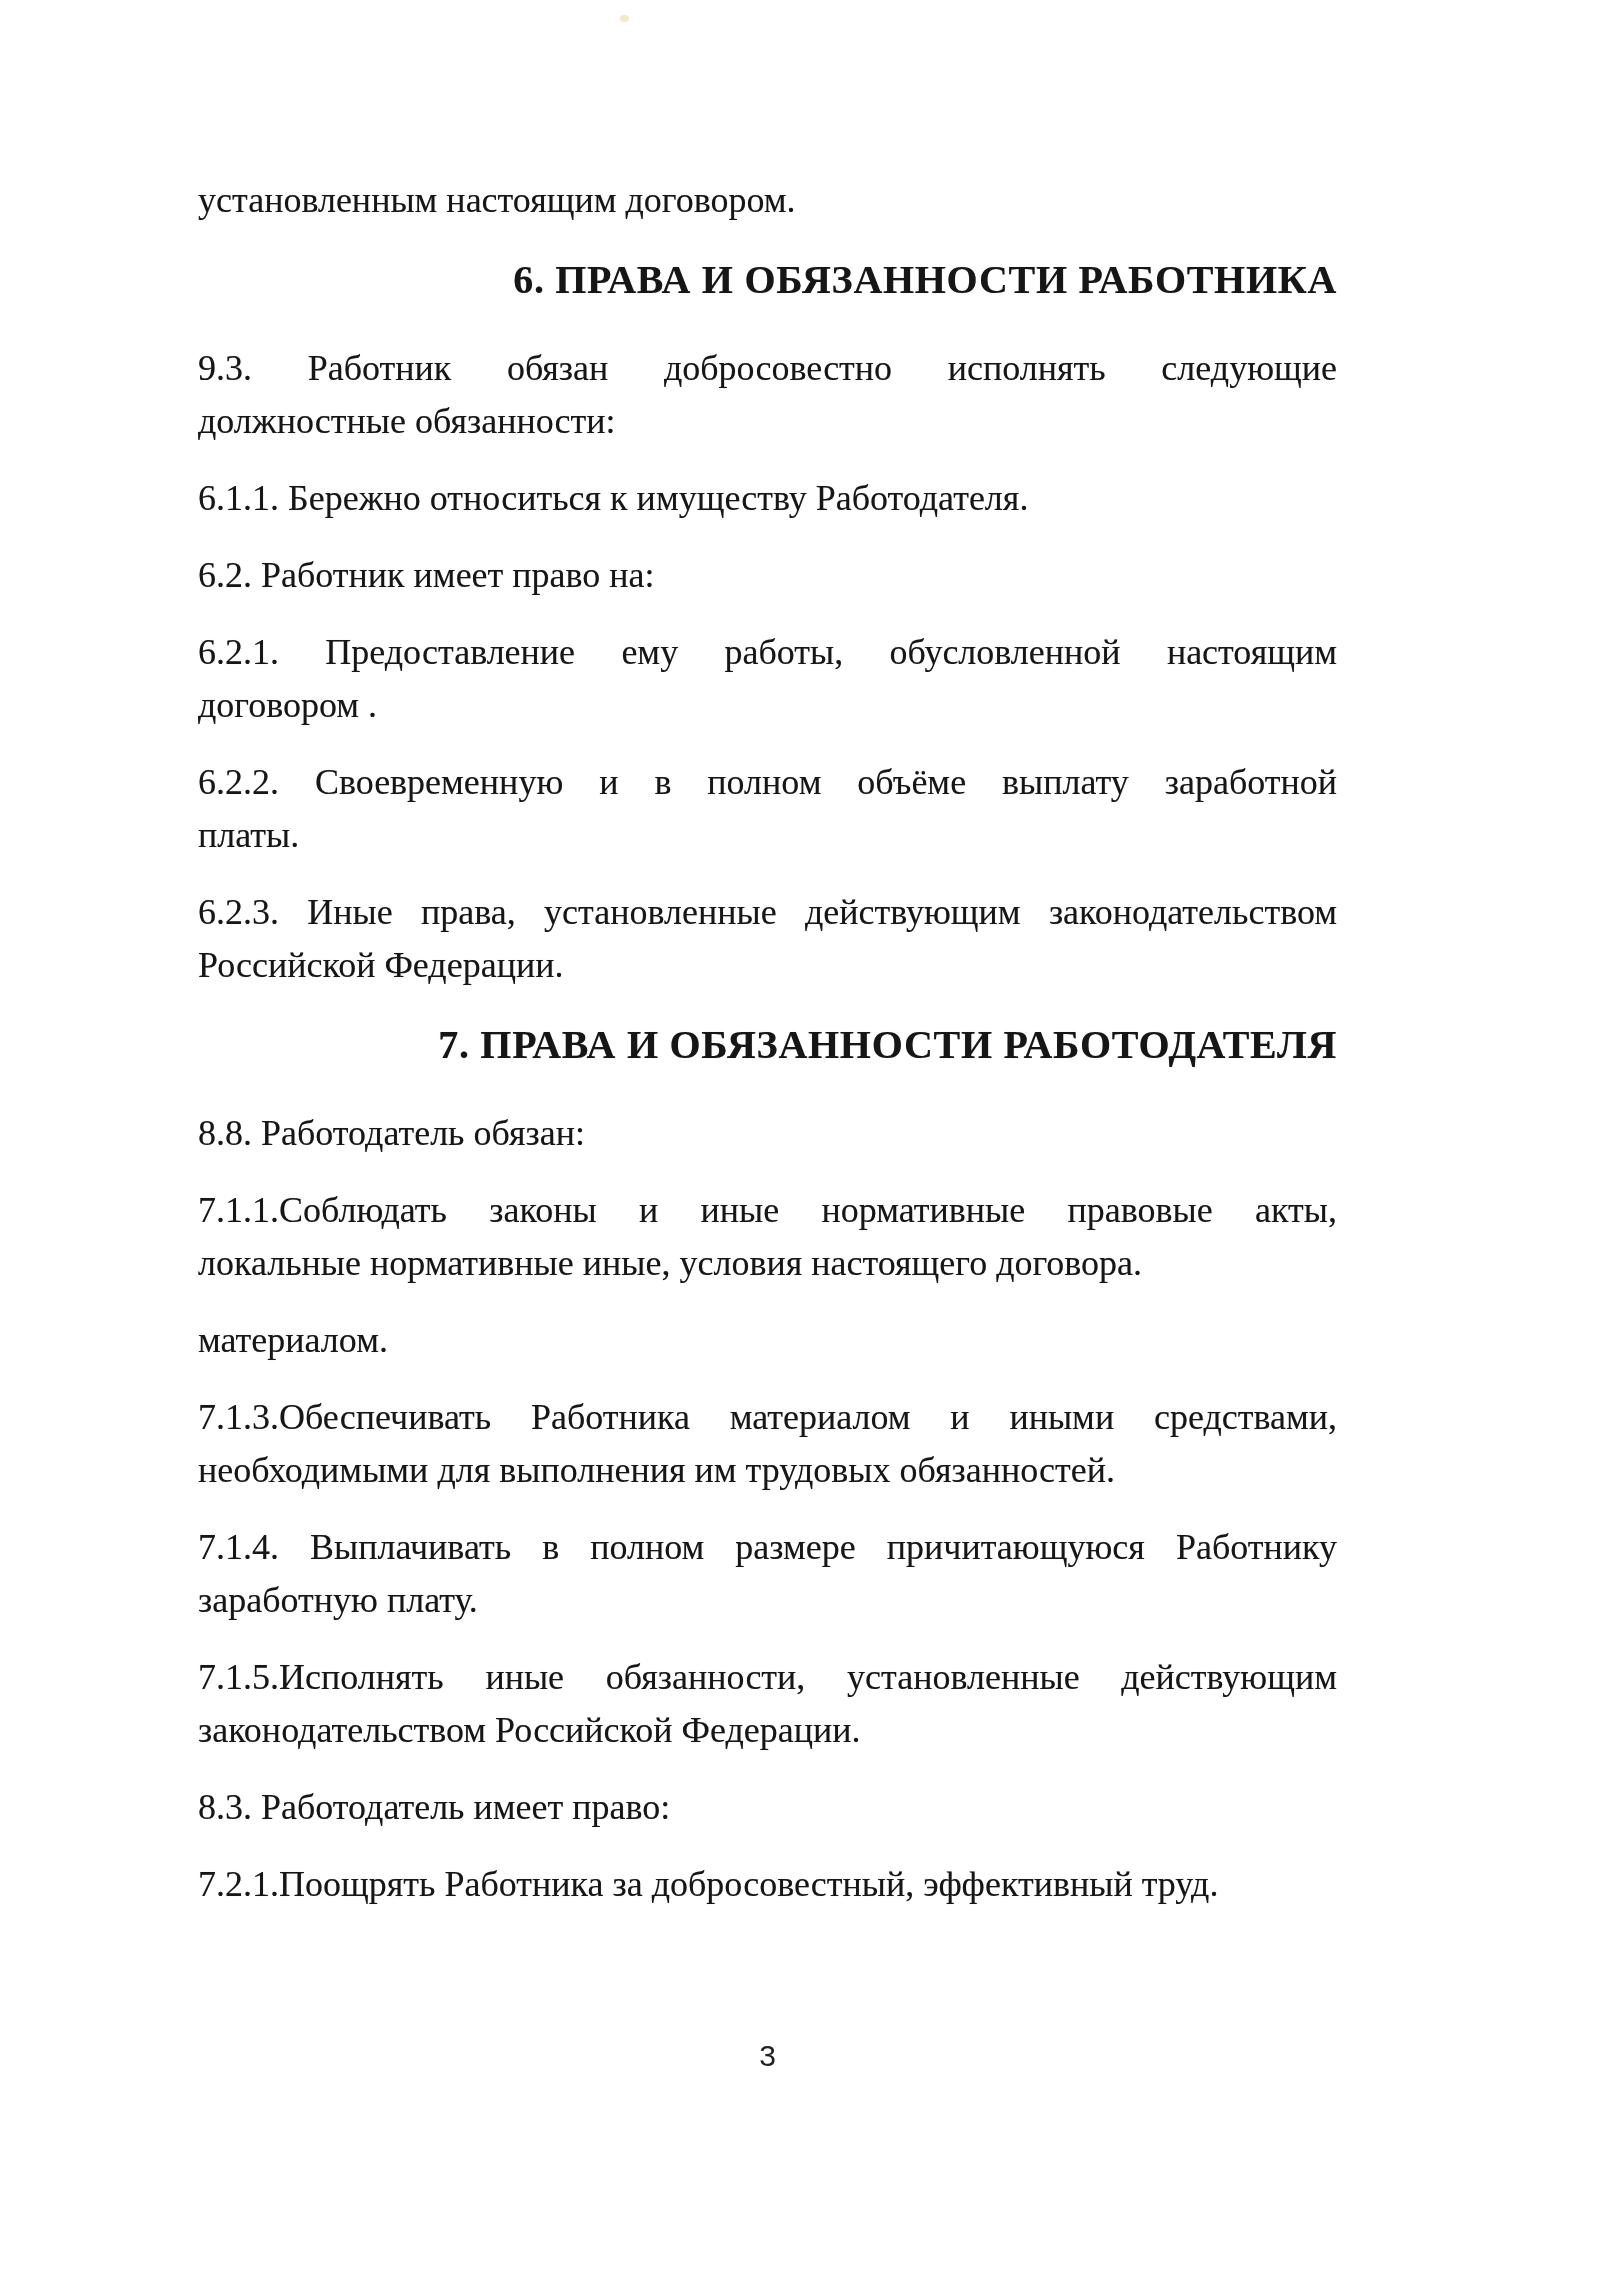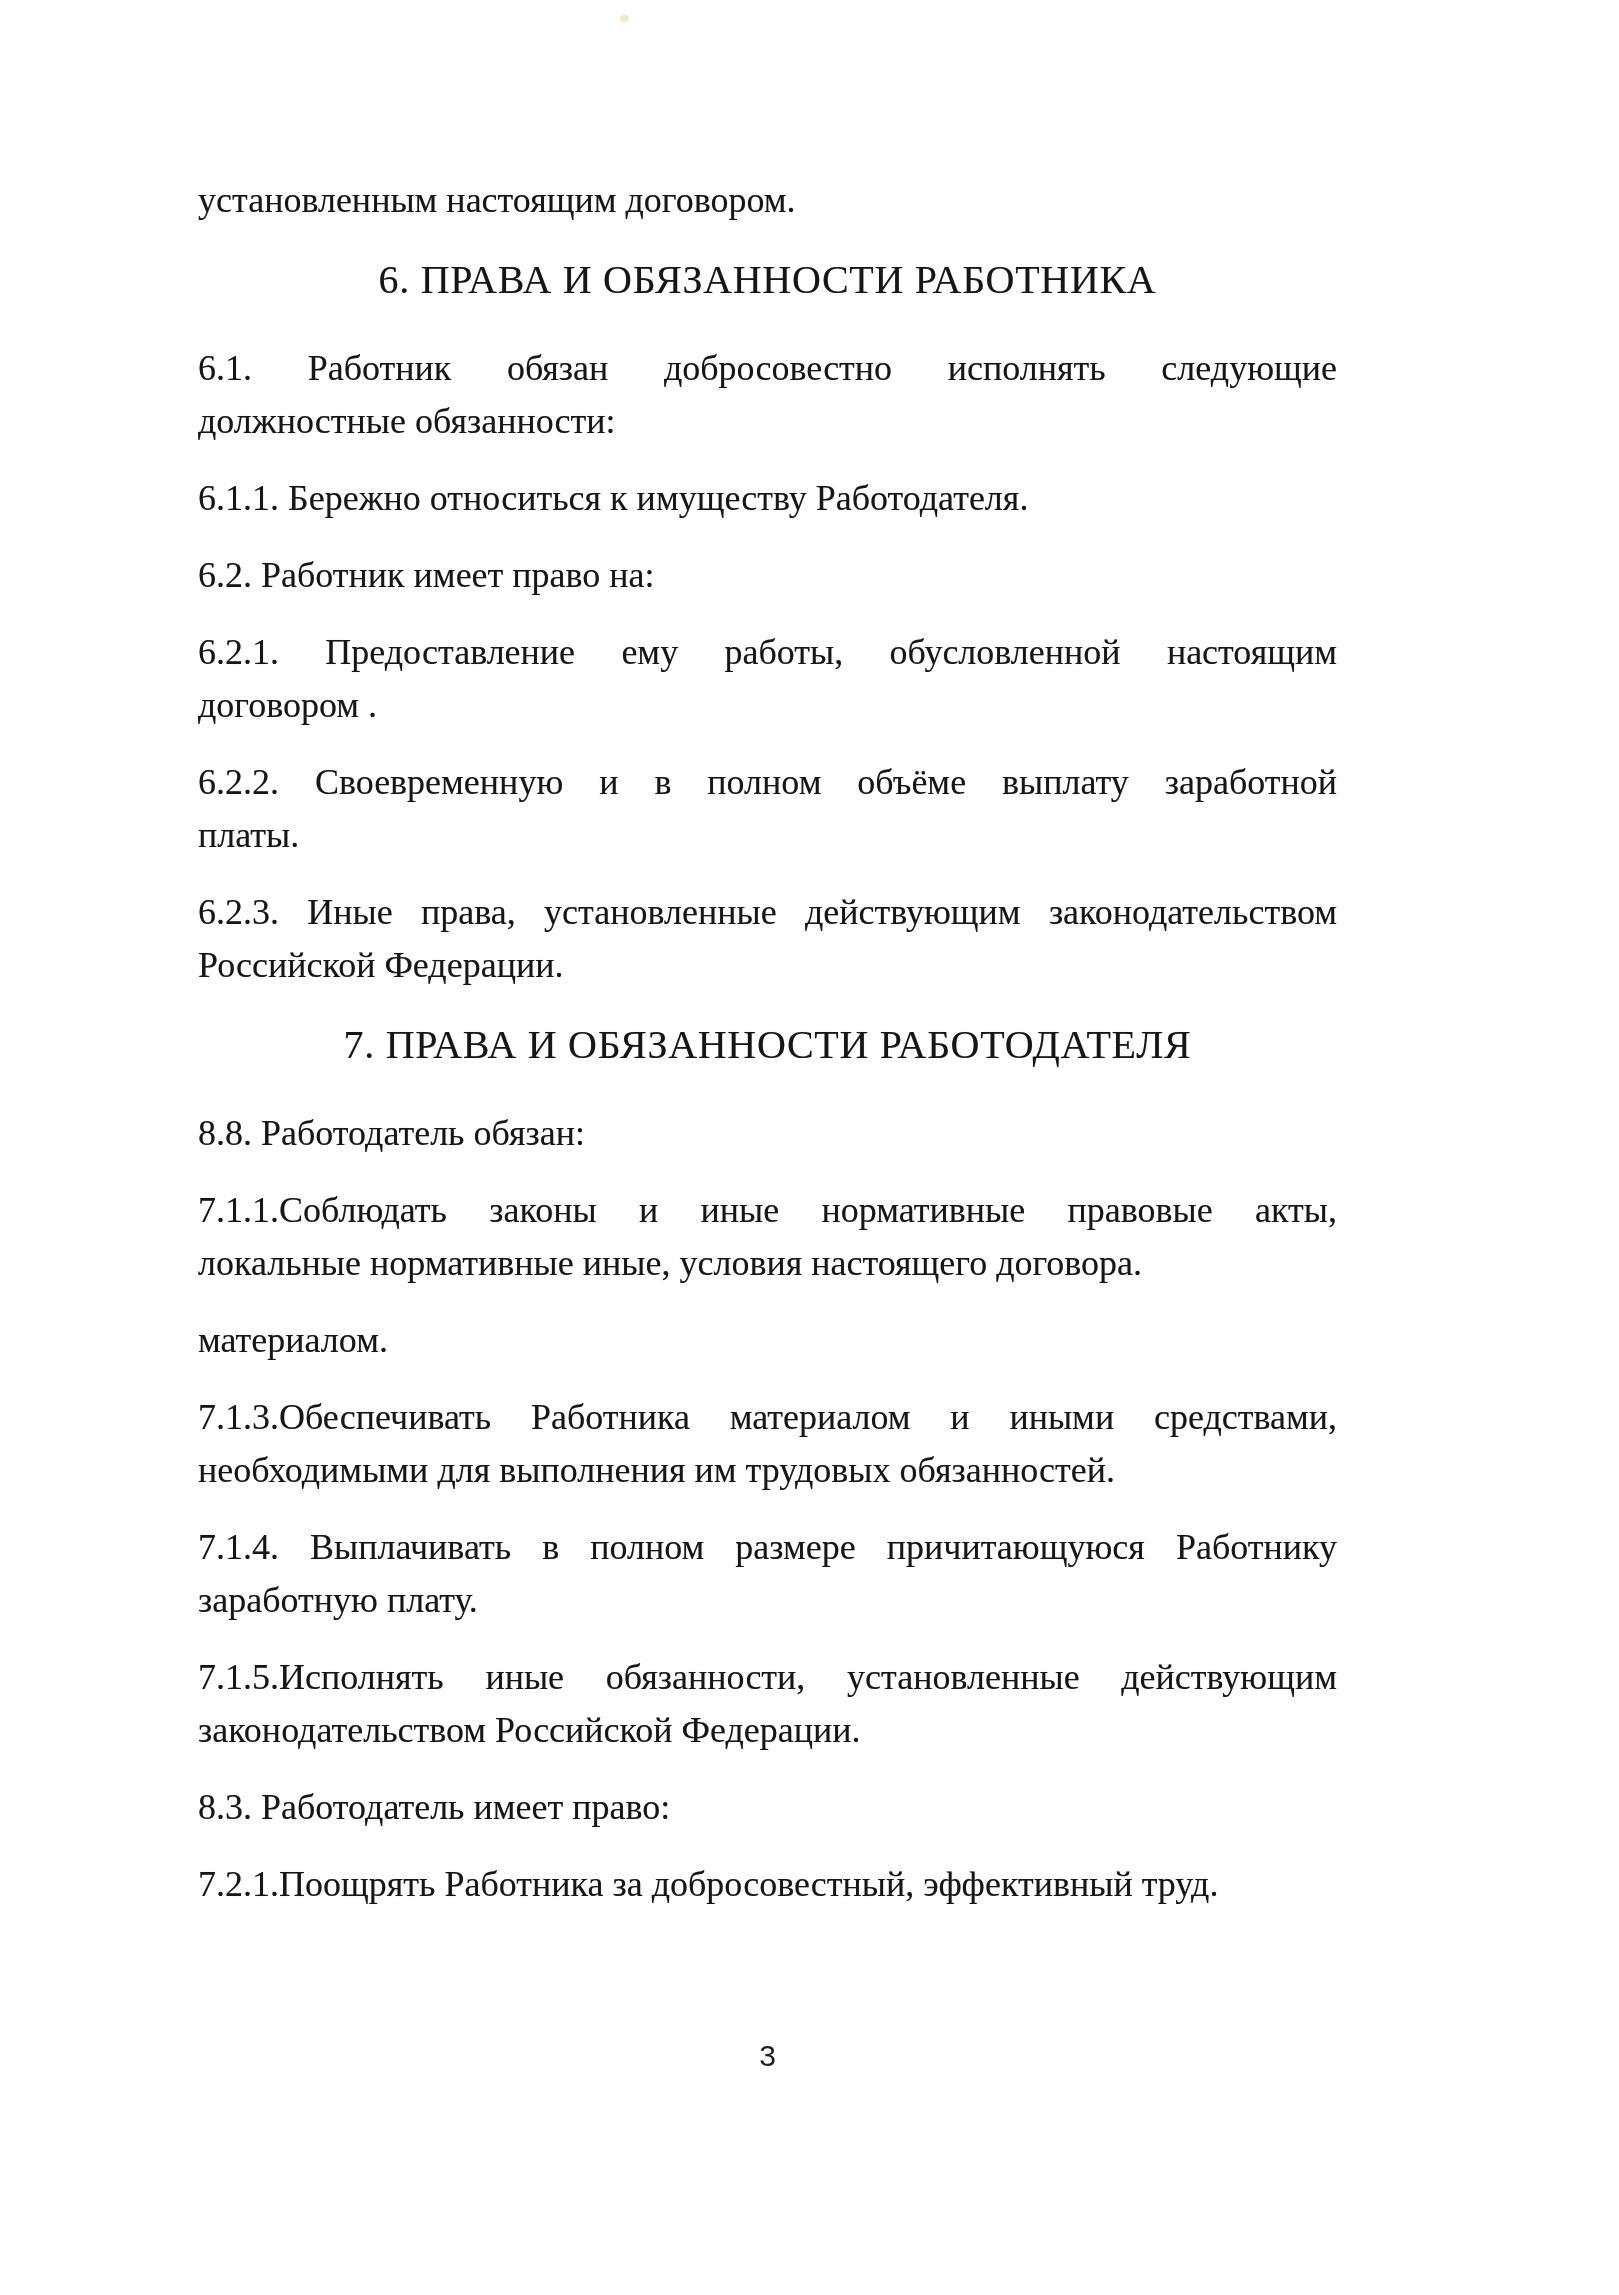"6. ПРАВА И ОБЯЗАННОСТИ РАБОТНИКА" .block.h .line { font-weight: normal -> bold; text-align: center -> right }
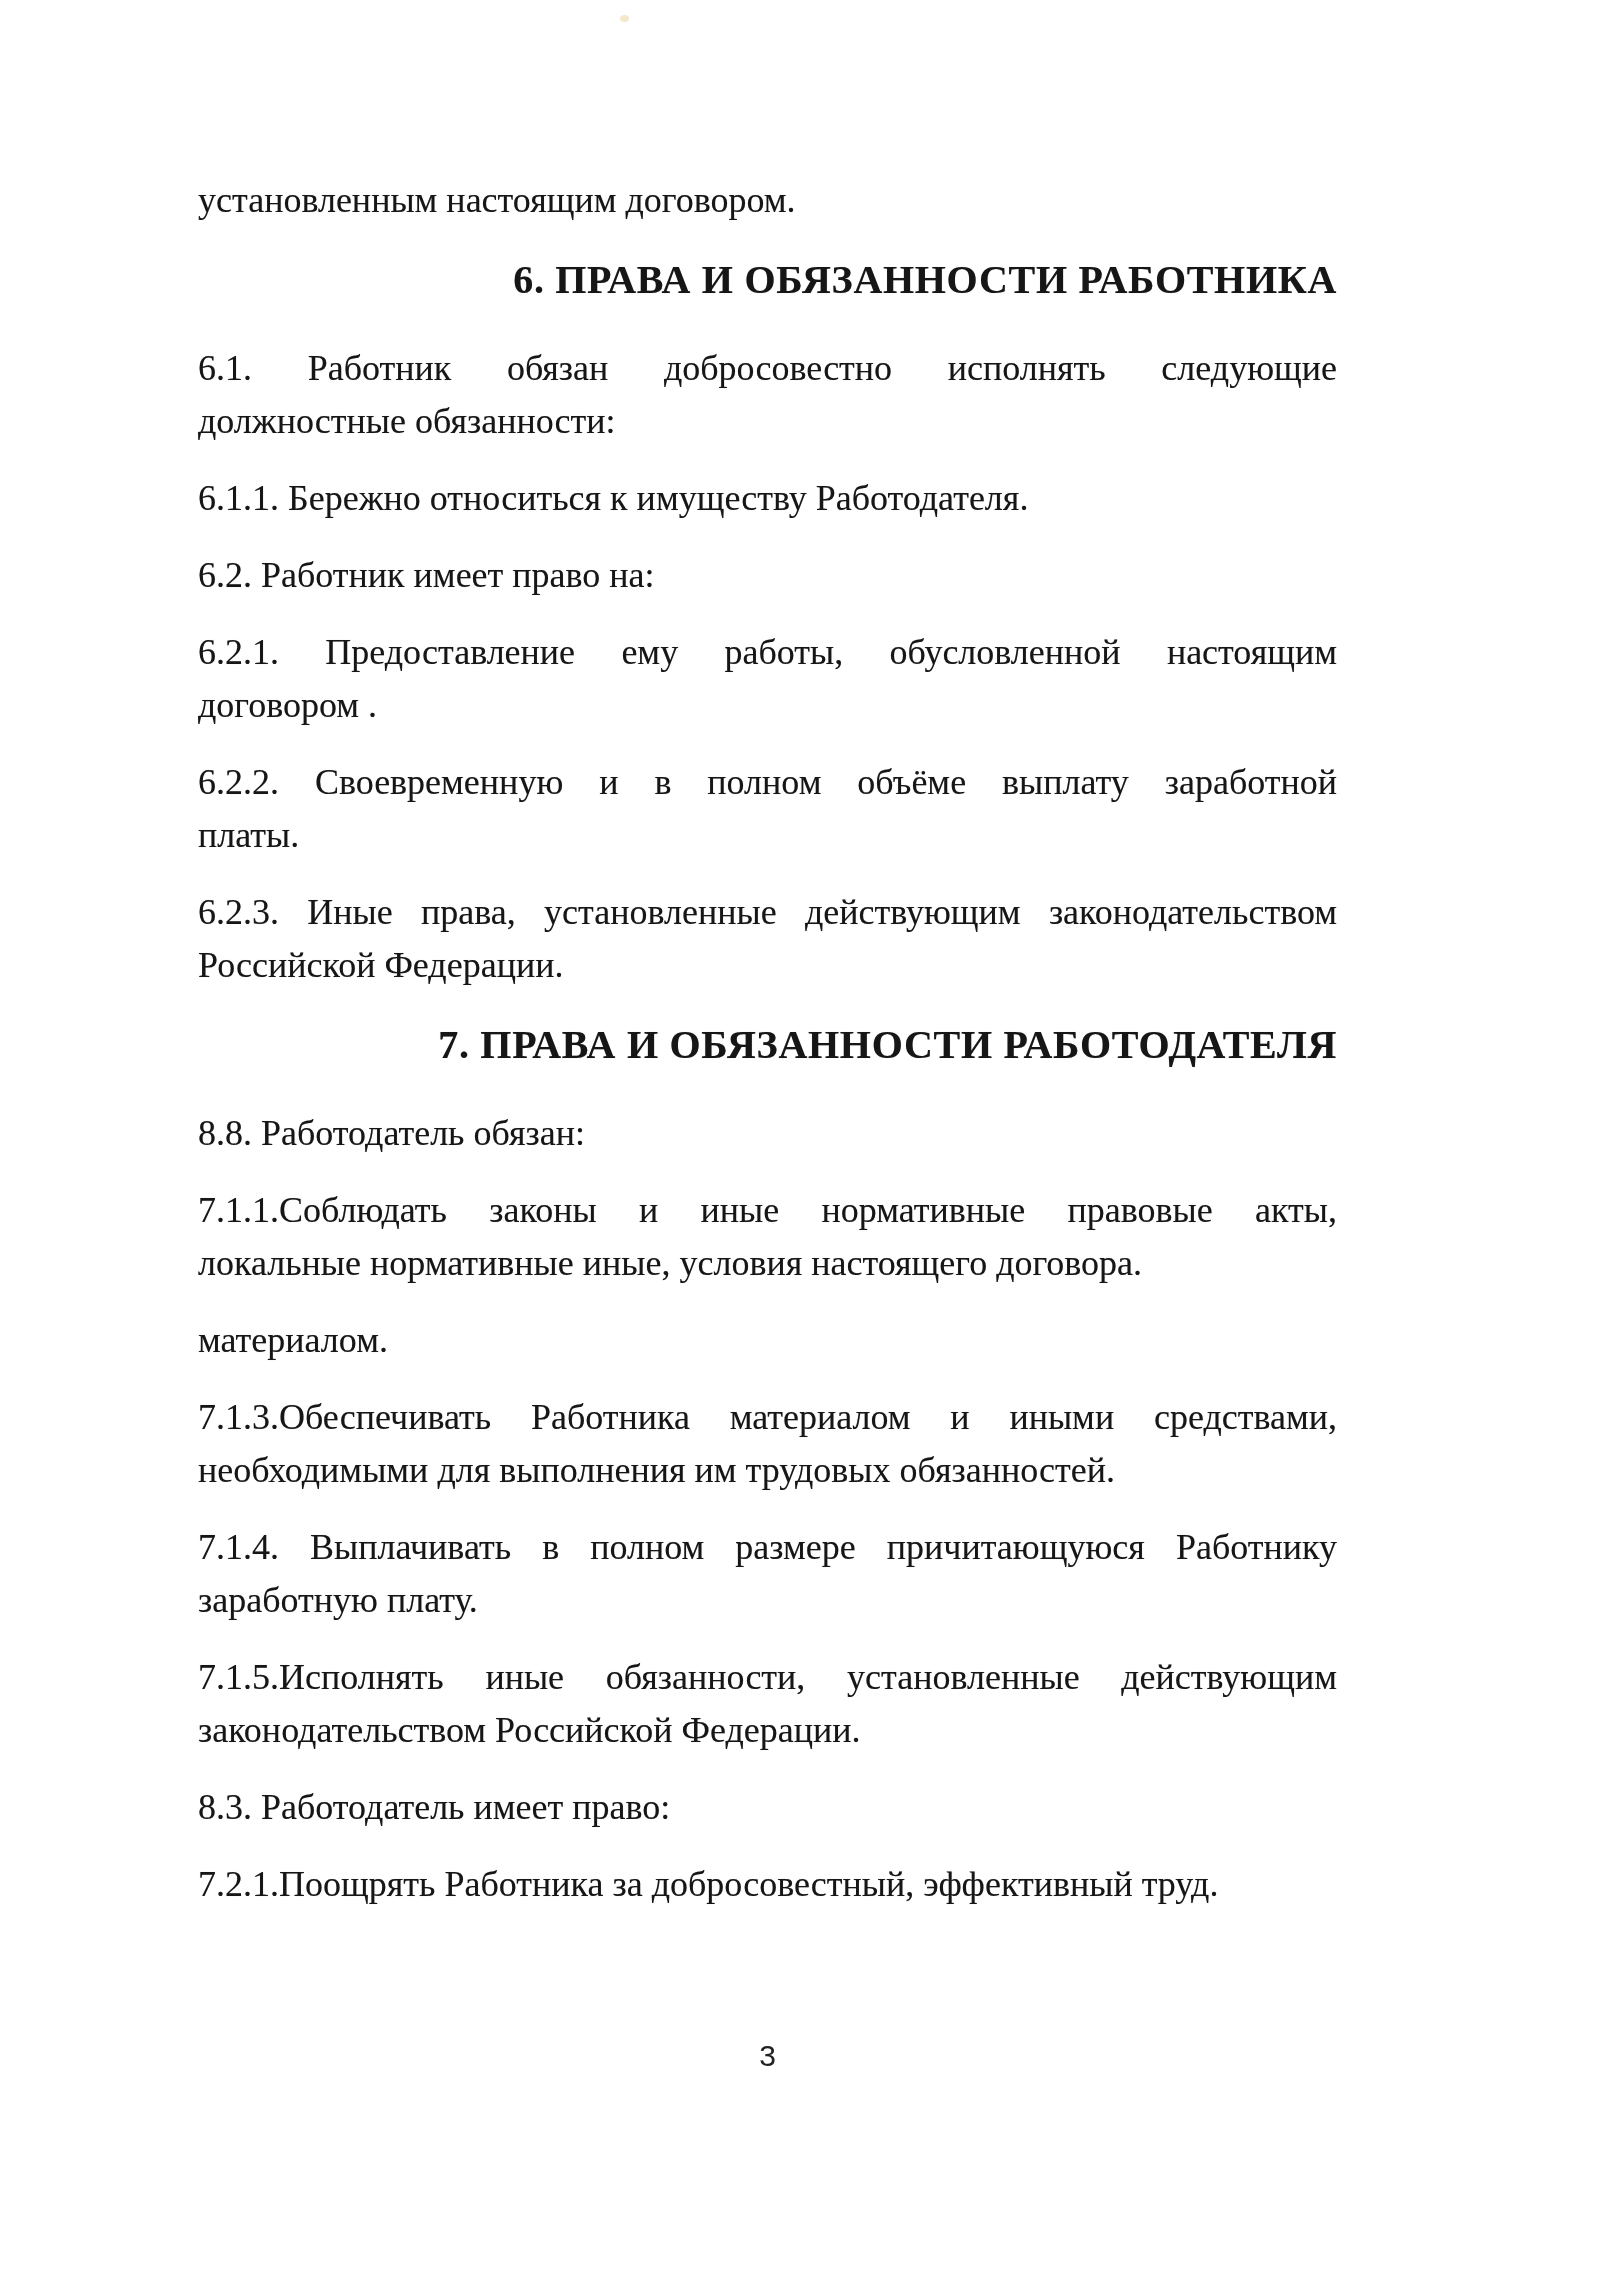"6.1. Работник обязан добросовестно" div.line { text: 6.1 -> 9.3 }
